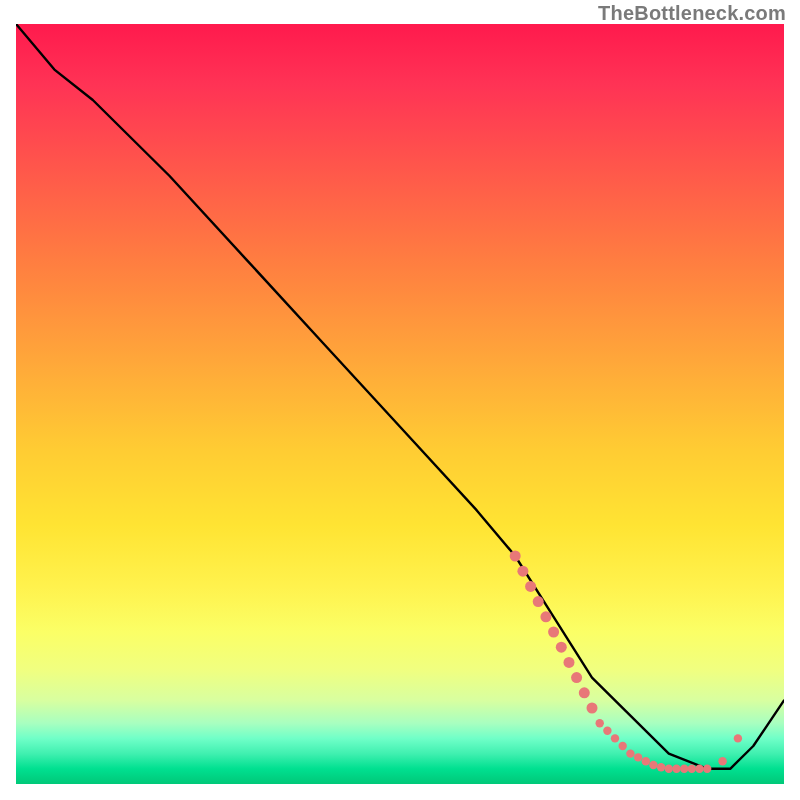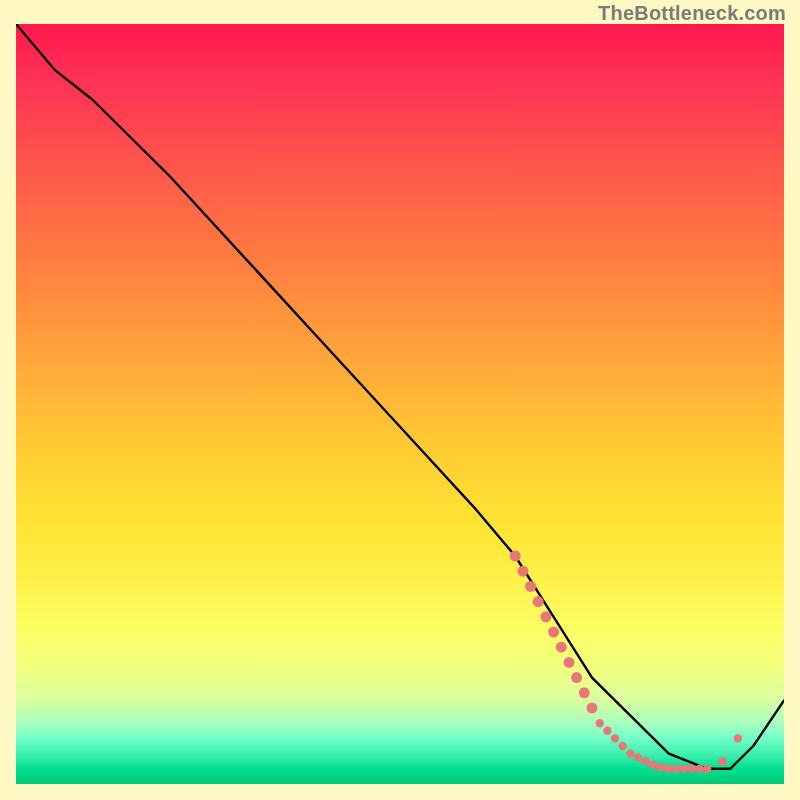"TheBottleneck.com" .stage { background: #fef9c3 -> #ffffff }
